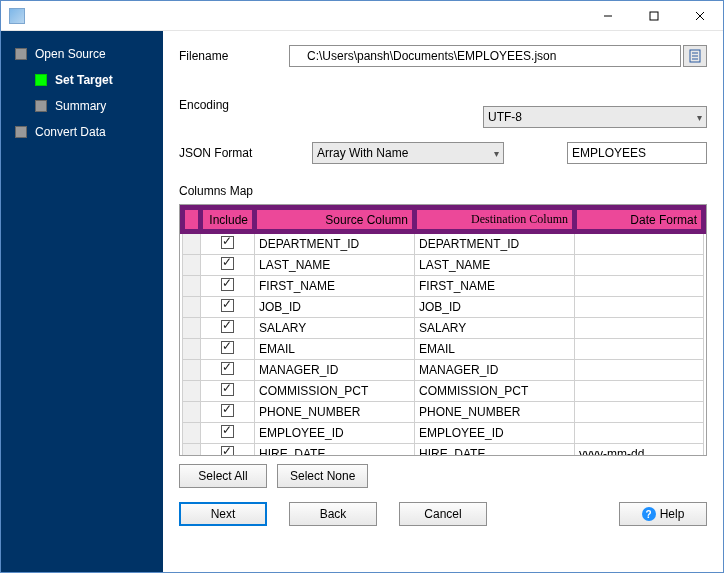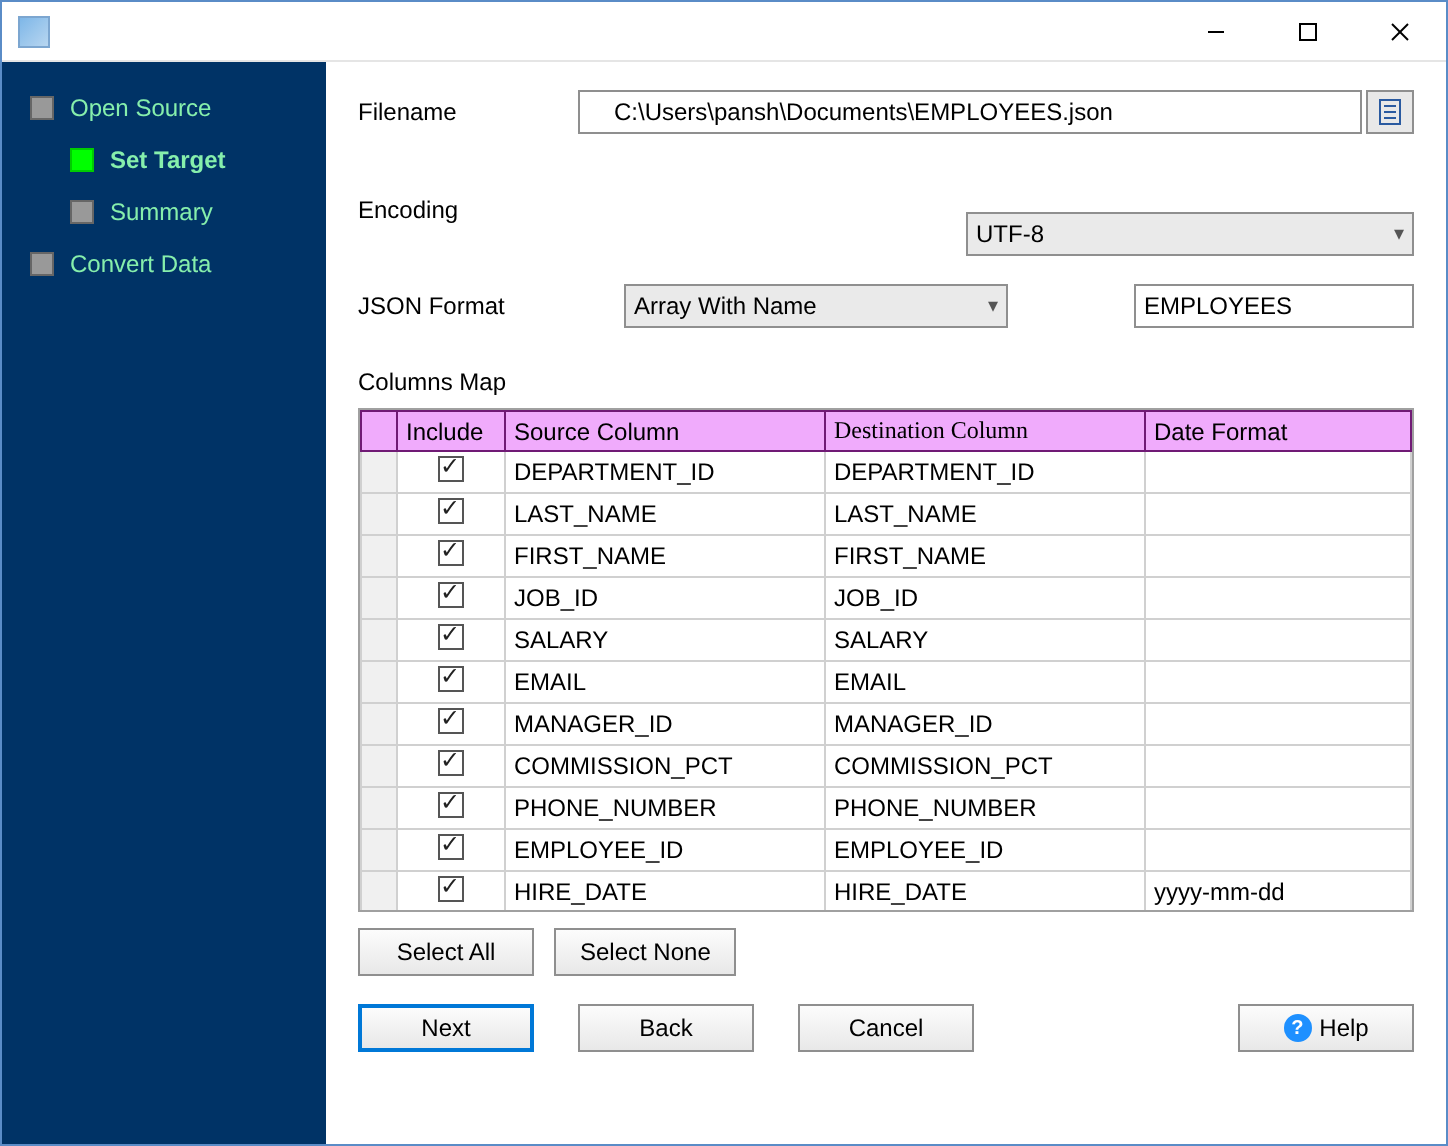"Open Source" .step { color: #86efac -> #ffffff }
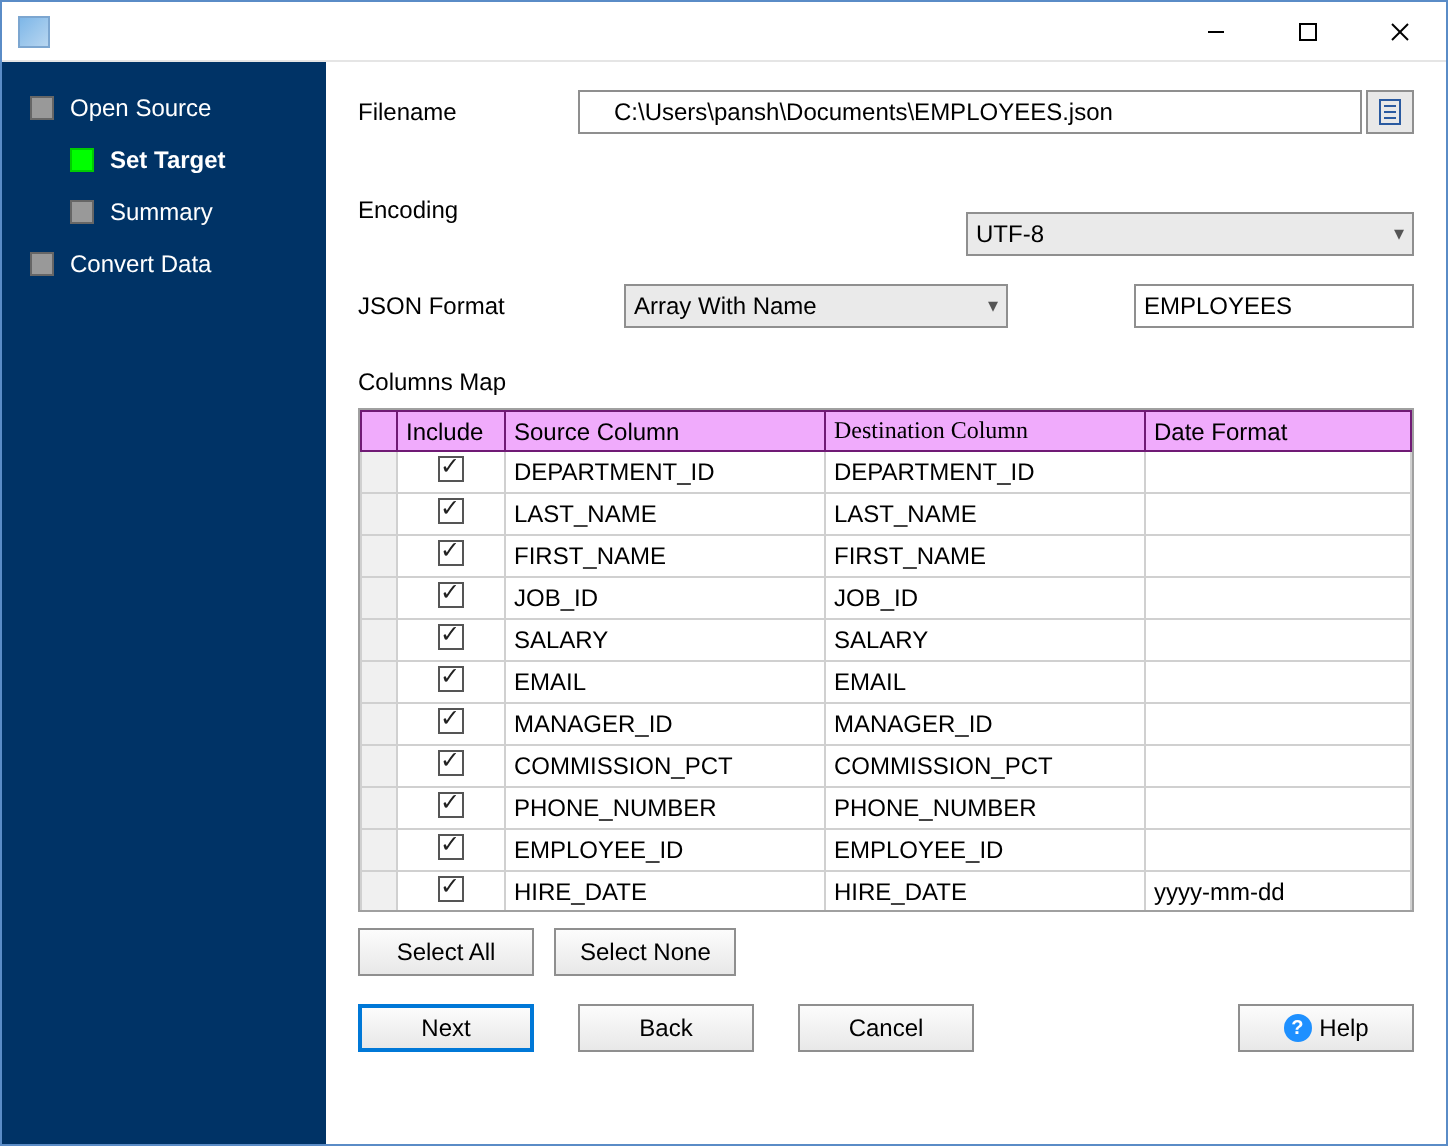"Include" th { background: #f0abfc -> #ec4899; border: 1px solid #701a75 -> 5px solid #701a75; text-align: left -> right }
